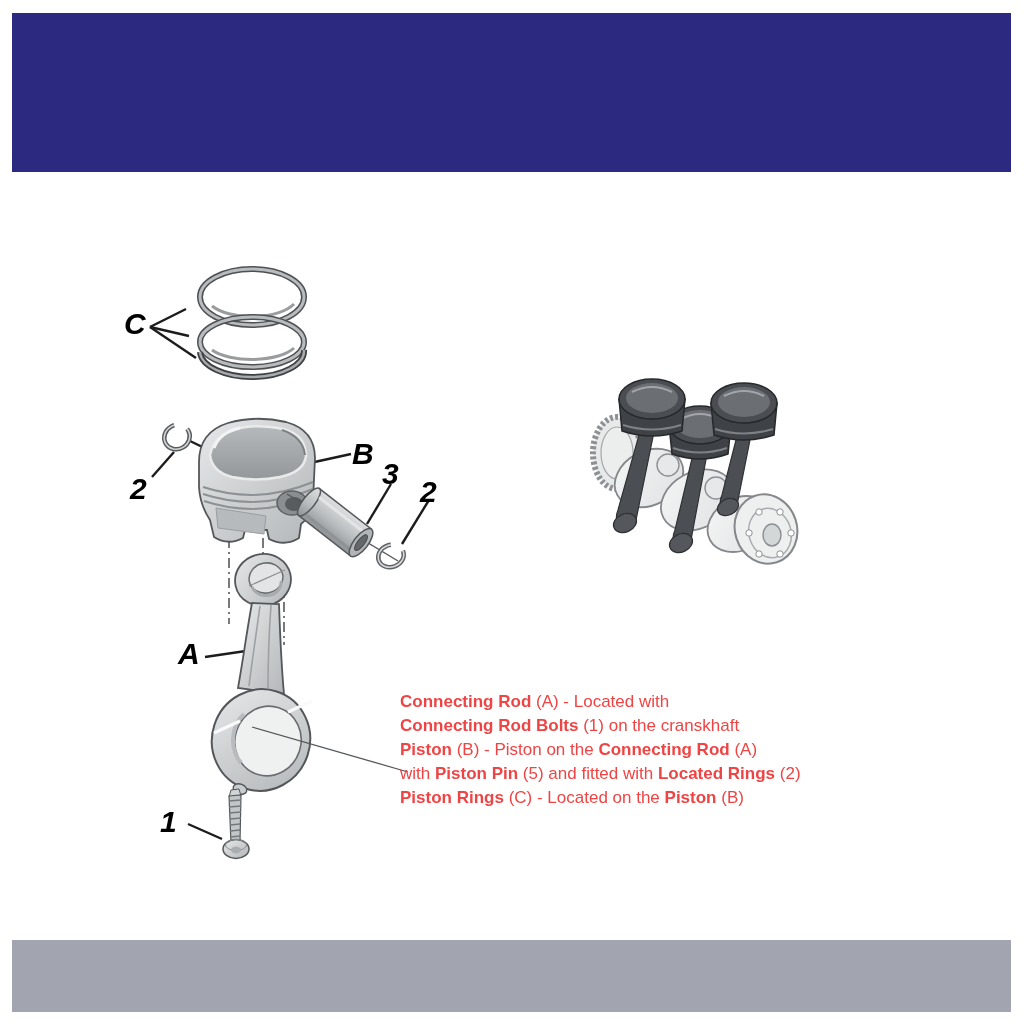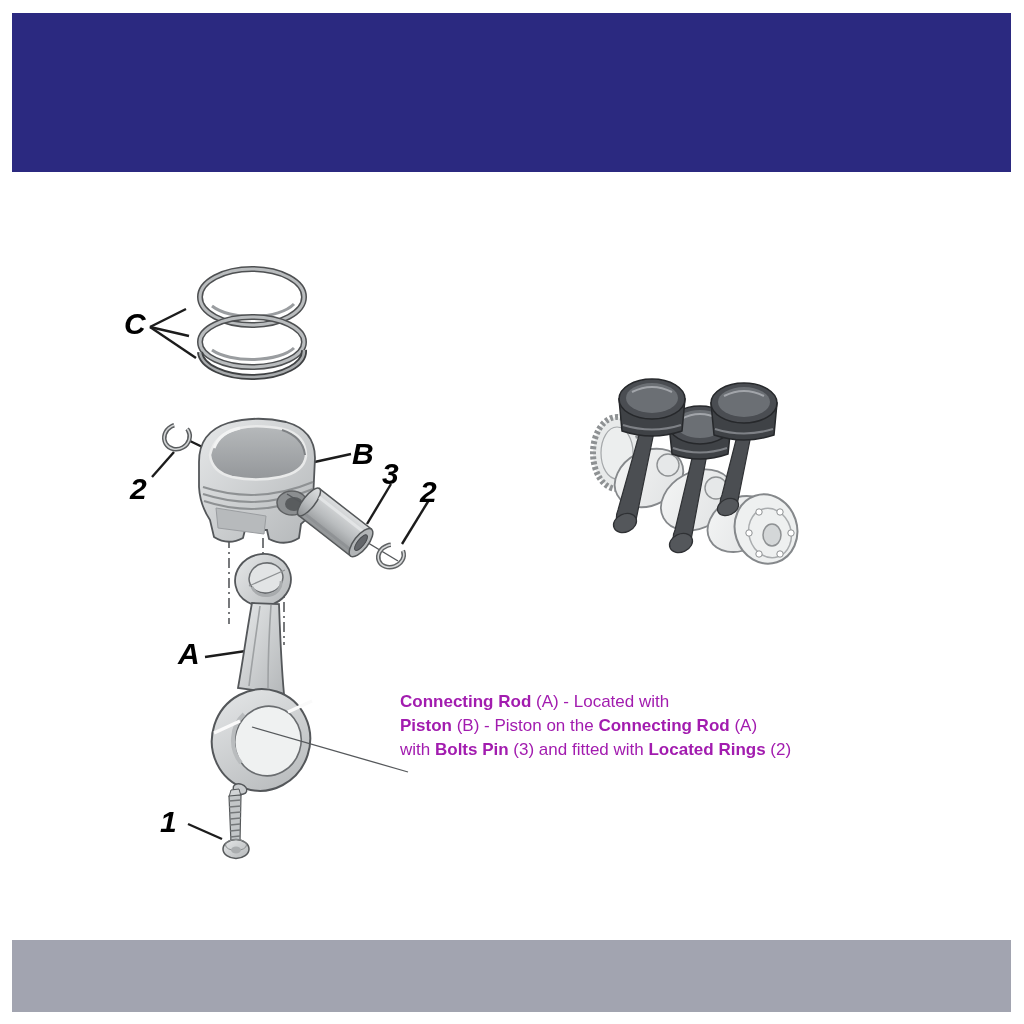"Connecting Rod (A) - Located" .description { color: #a21caf -> #ef4444 }
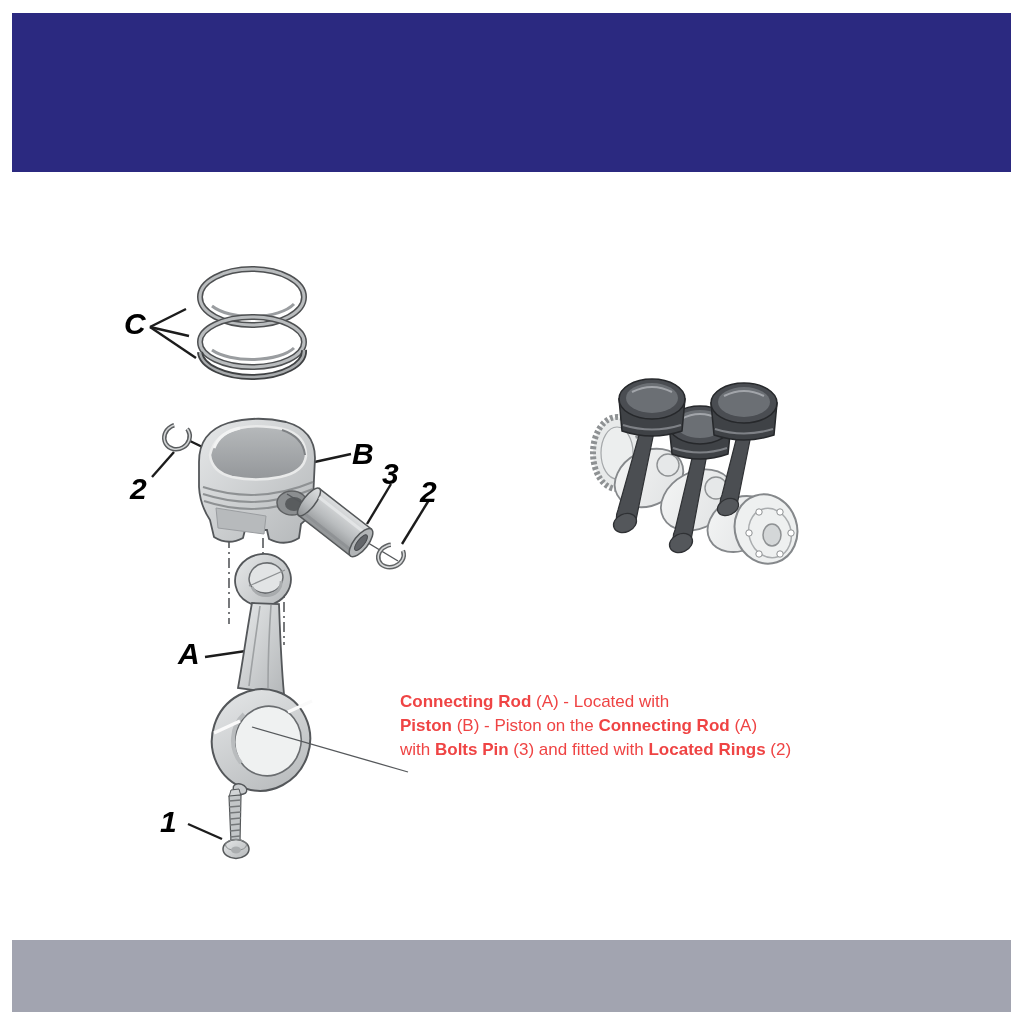"Connecting Rod Bolts (1) on" div.desc-line { html: none -> <div><b>Connecting Rod Bolts</b><span> (1) on the cranskhaft</span></div> }
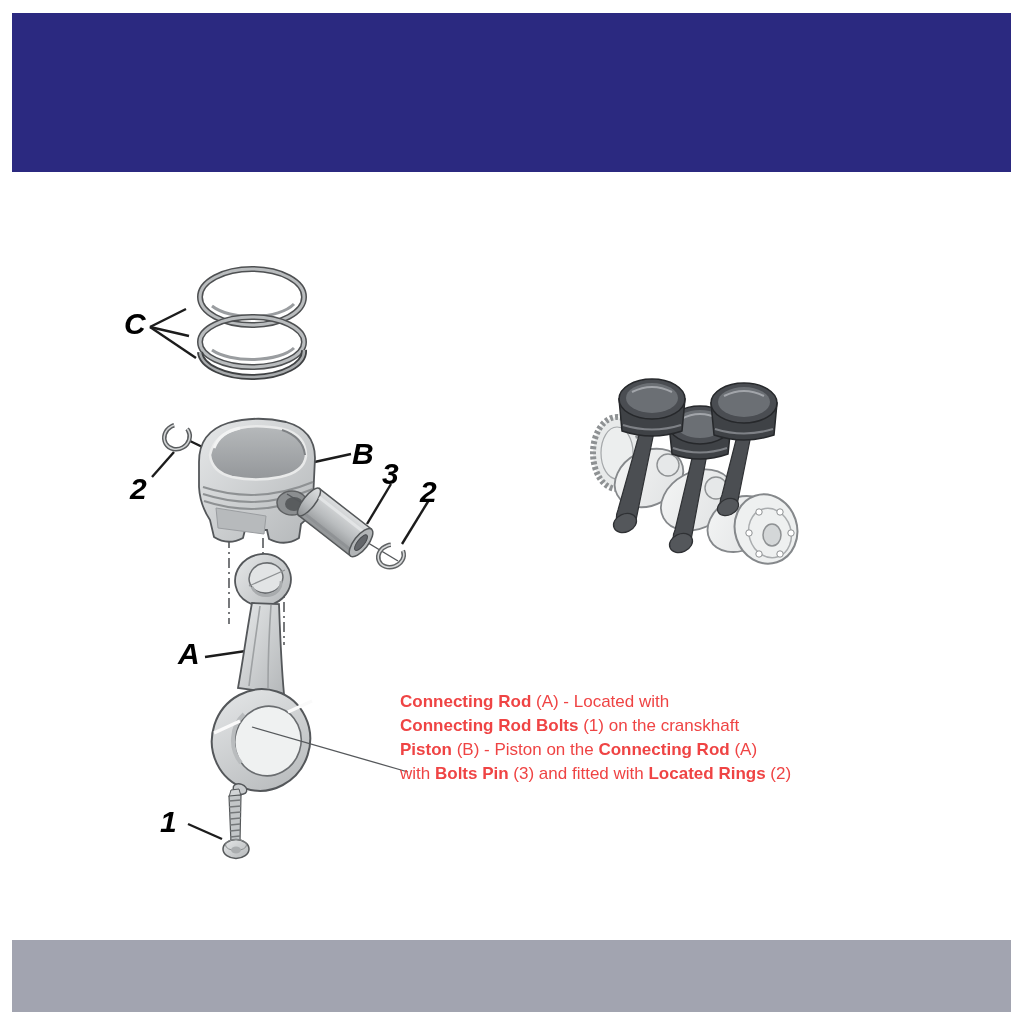"Bolts Pin" b { text: Bolts -> Piston }
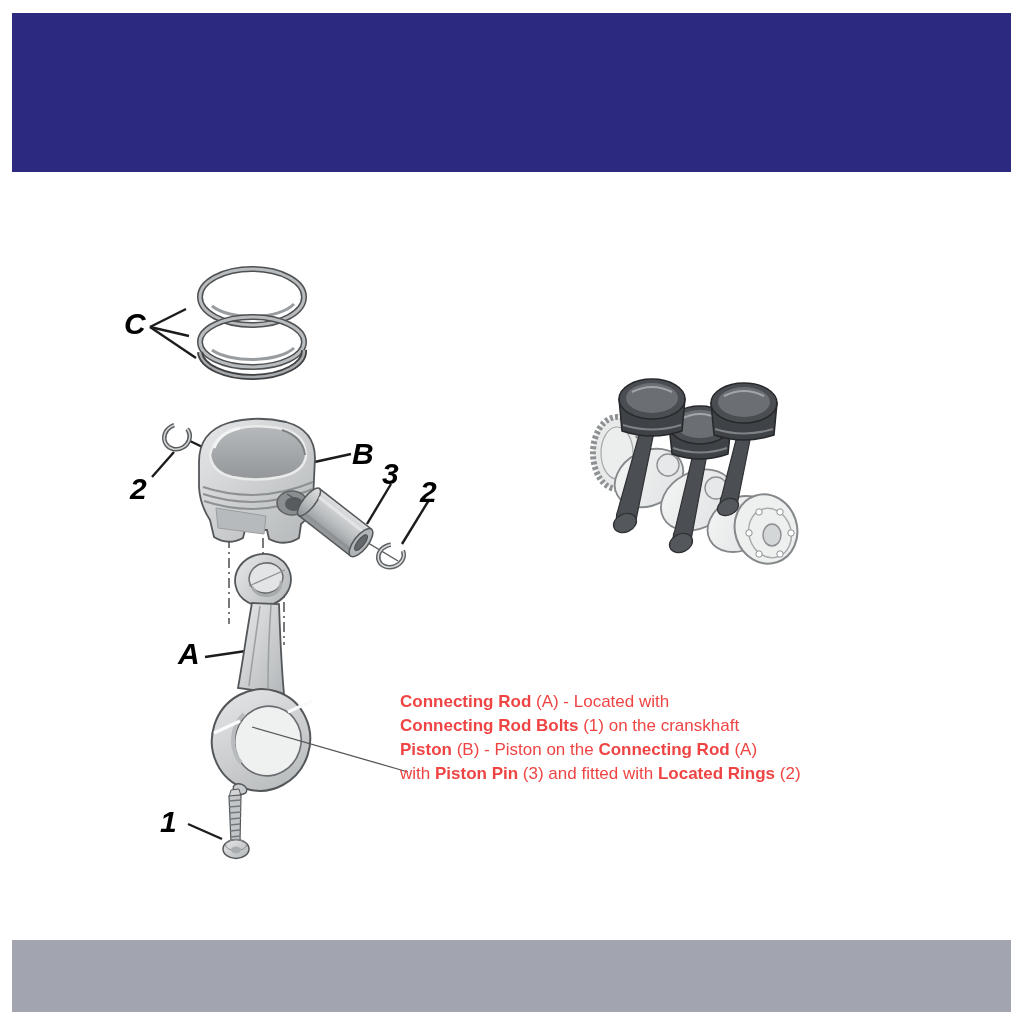"(3) and fitted with" span { text: 3 -> 5 }
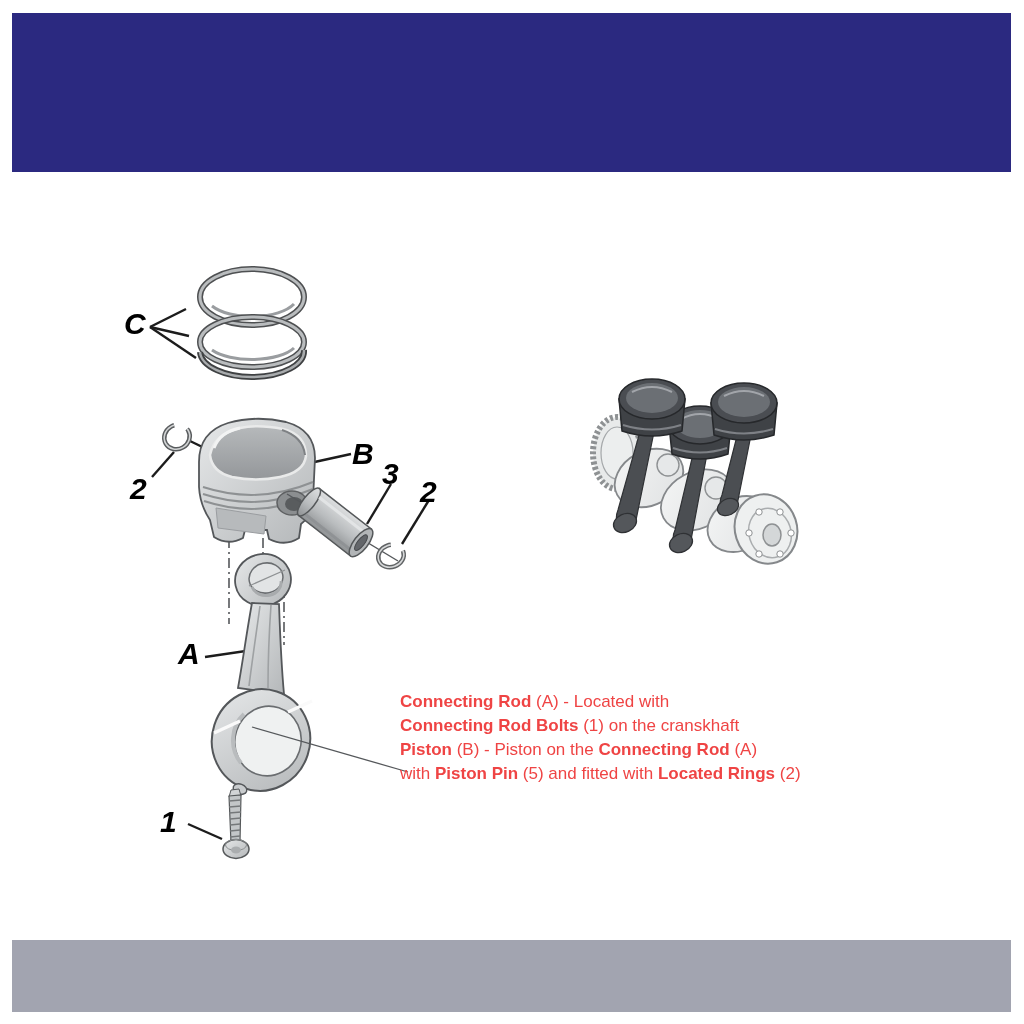"Piston Rings (C) - Located" div.desc-line { html: none -> <div><b>Piston Rings</b><span> (C) - Located on the </span><b>Piston</b><span> (B)</span></div> }
